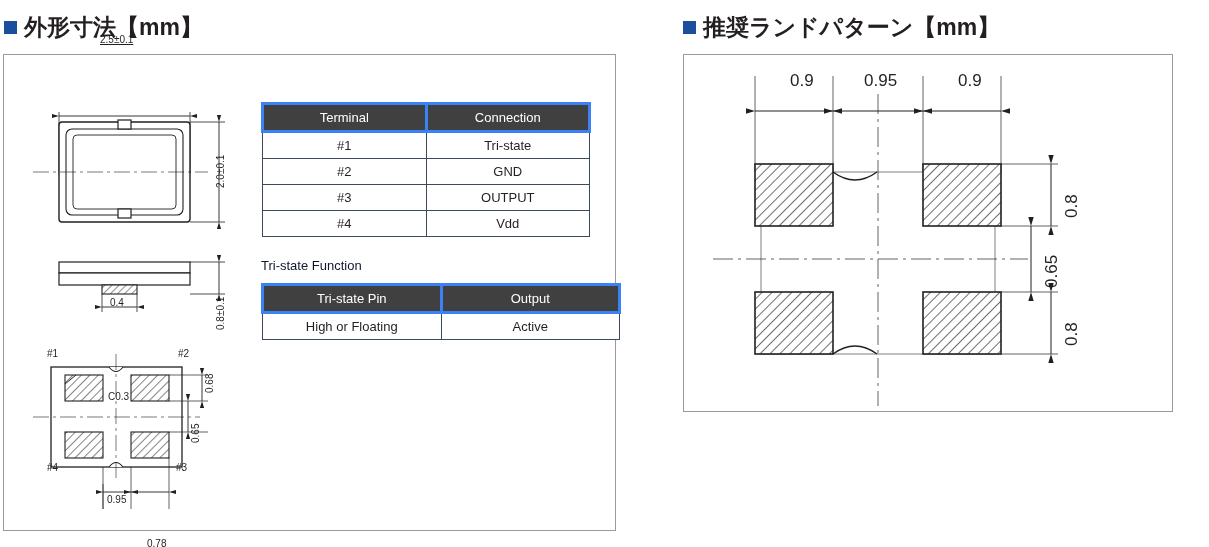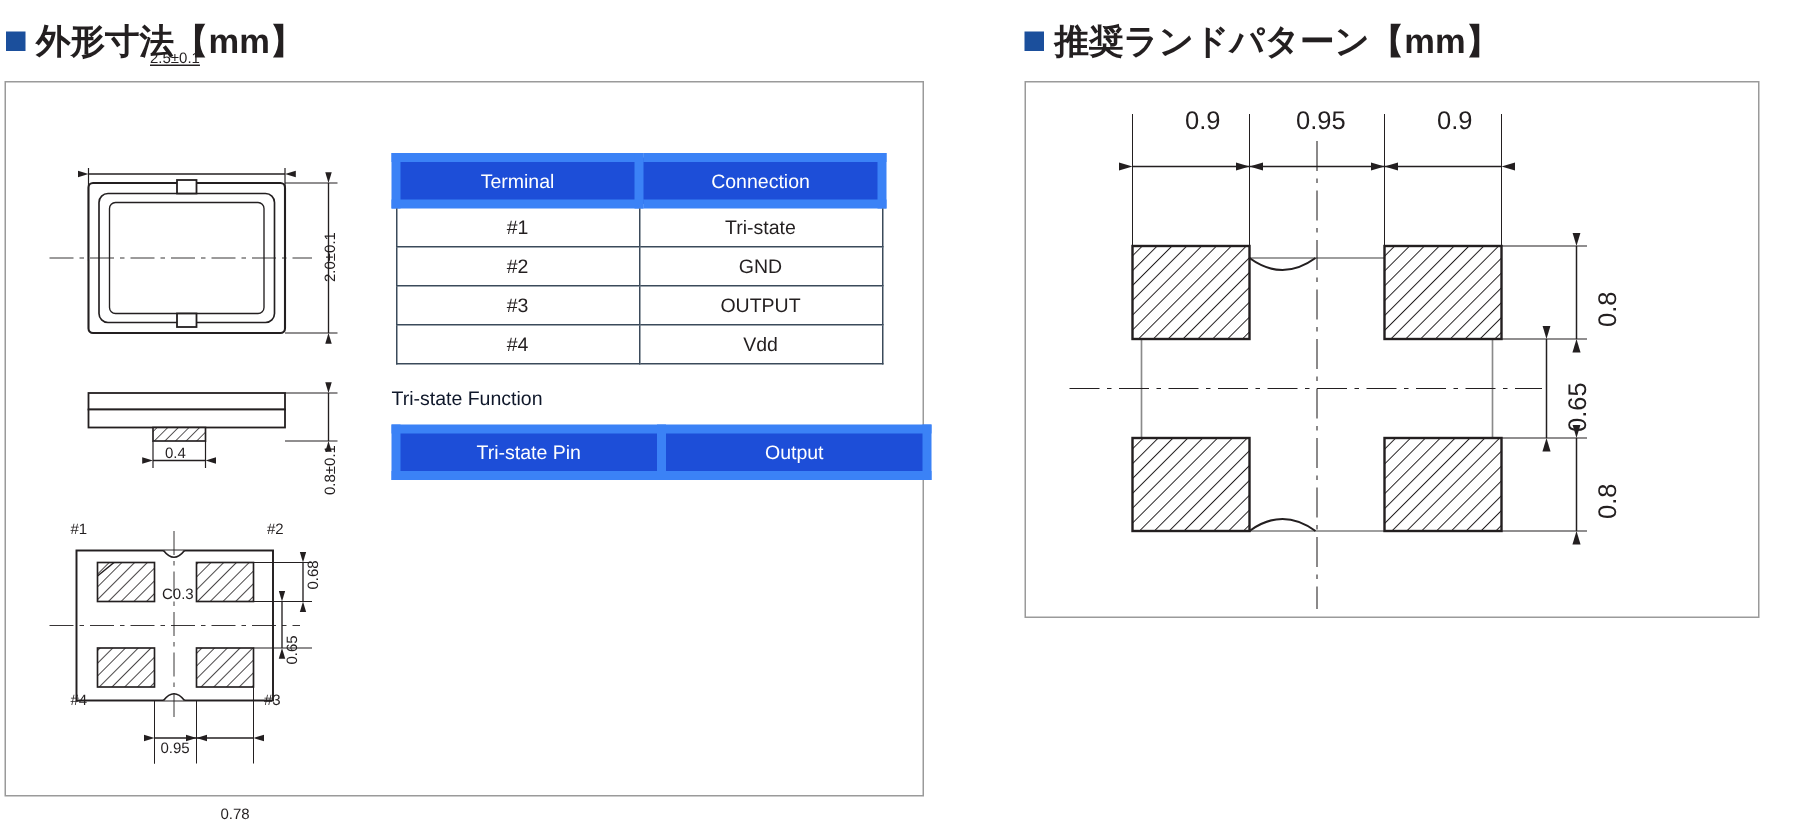"Terminal" table.tbl th { background: #1d4ed8 -> #404040; border: 6px solid #3b82f6 -> 3px solid #3b82f6 }
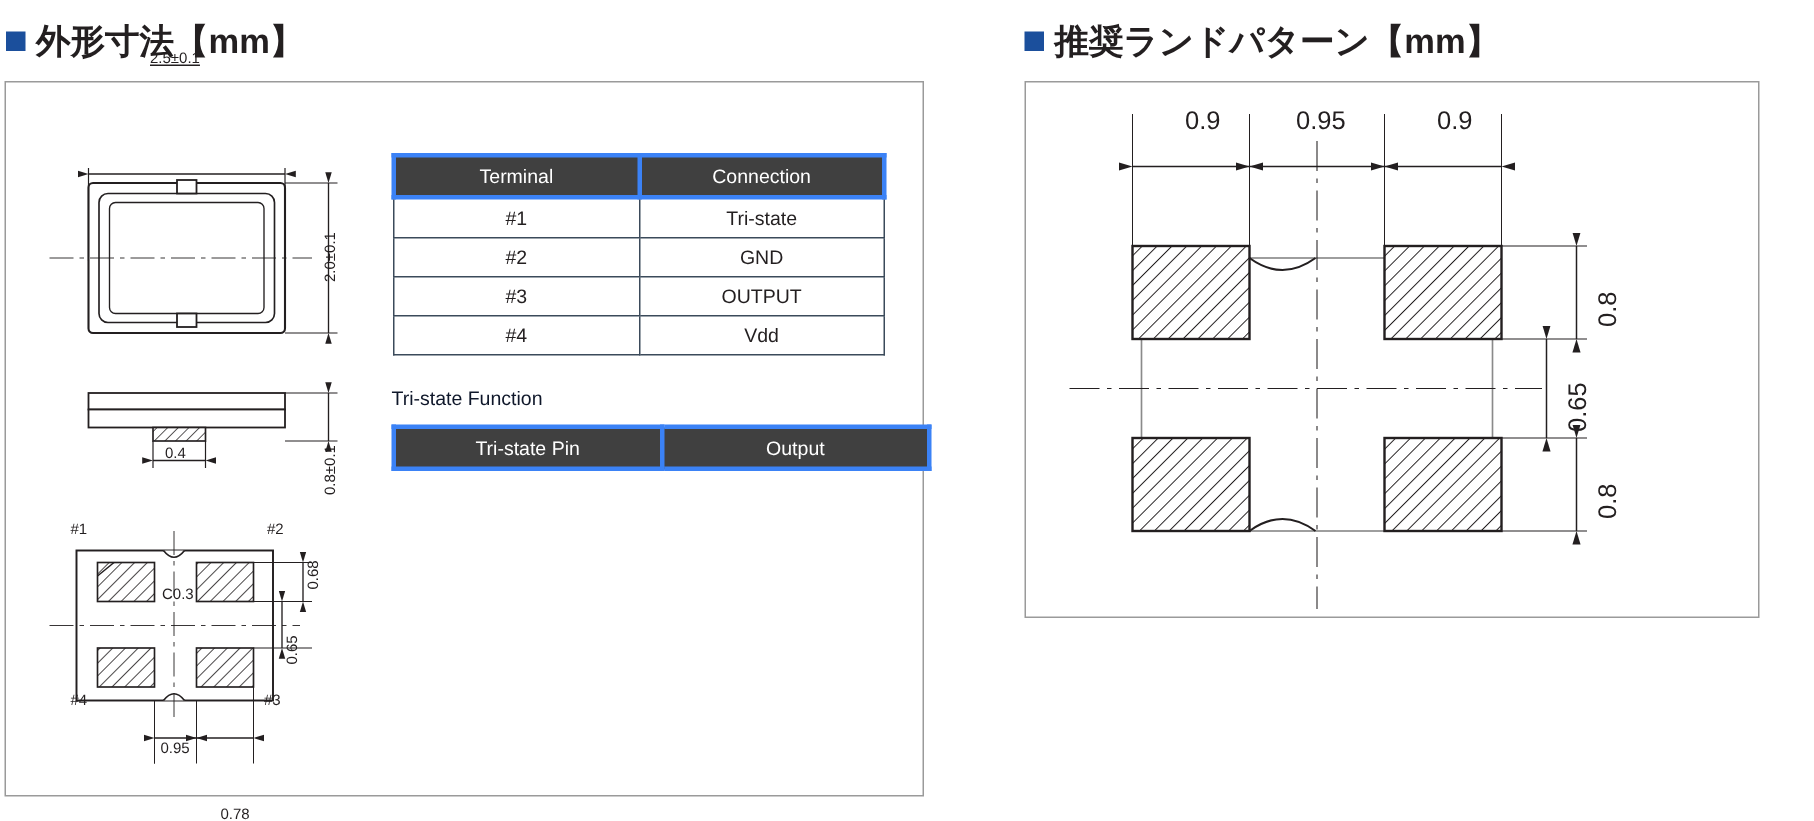"High or Floating" tr { html: none -> <tr> <td>High or Floating</td> <td>Active</td> </tr> }
